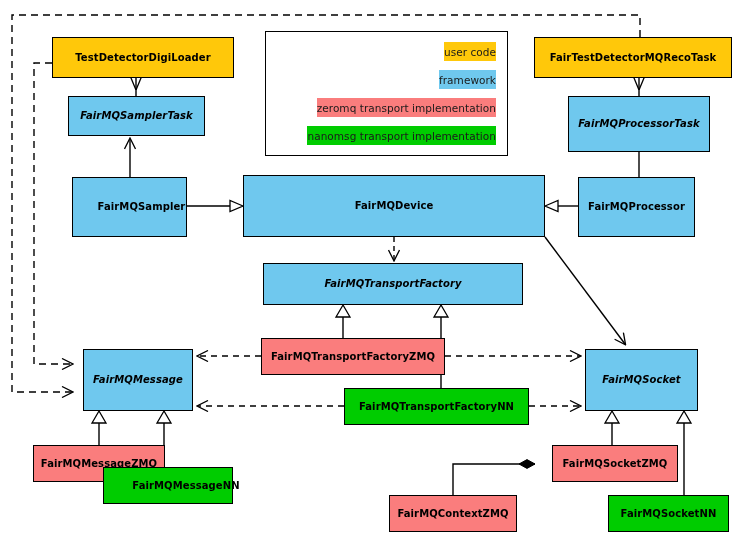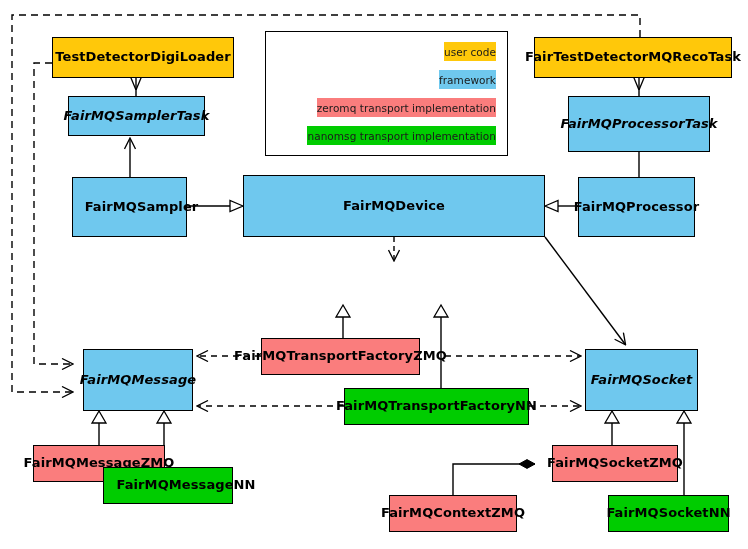"TestDetectorDigiLoader" .node { font-size: 13px -> 10px }
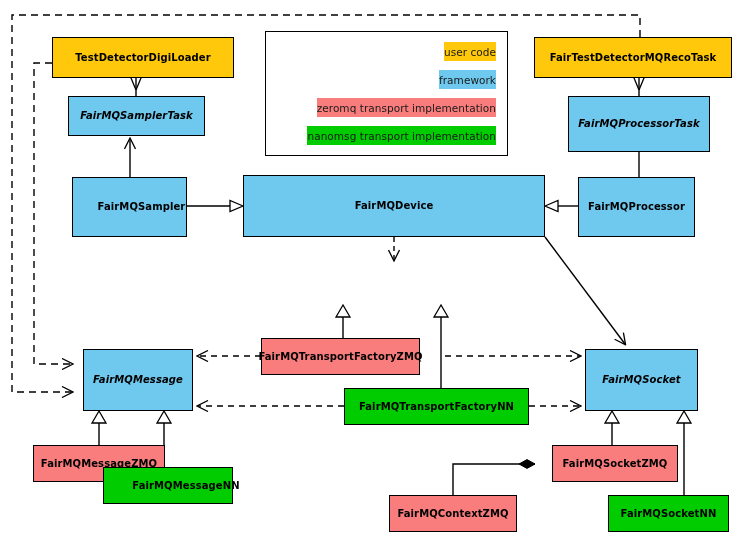"FairMQTransportFactory" div.node { html: none -> <div>FairMQTransportFactory</div> }
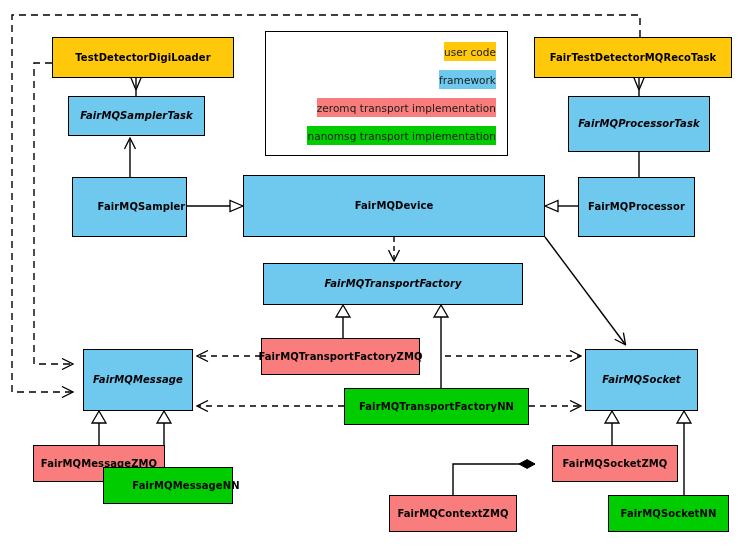"FairMQTransportFactoryZMQ" div.node { width: 159px -> 184px }
